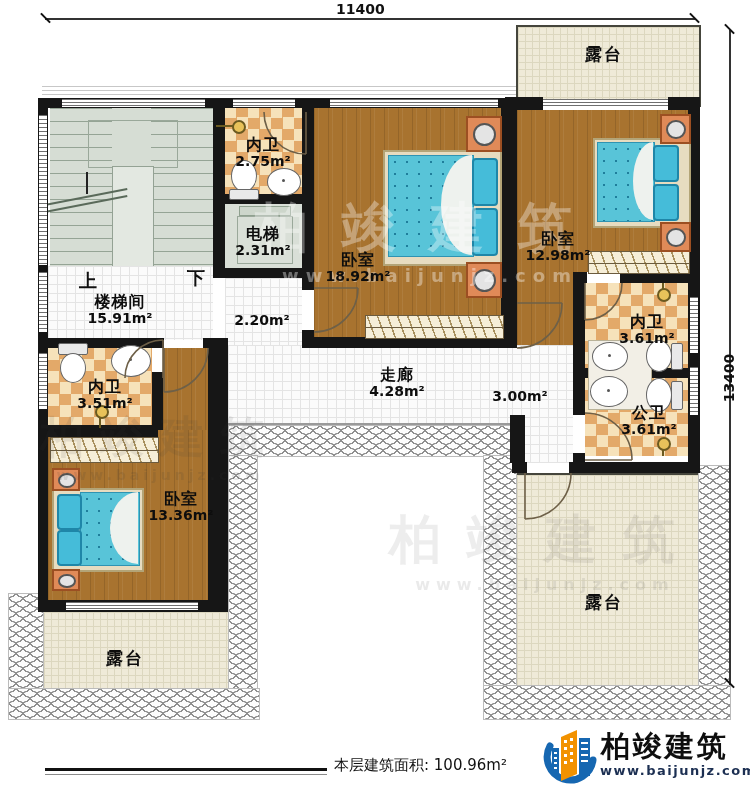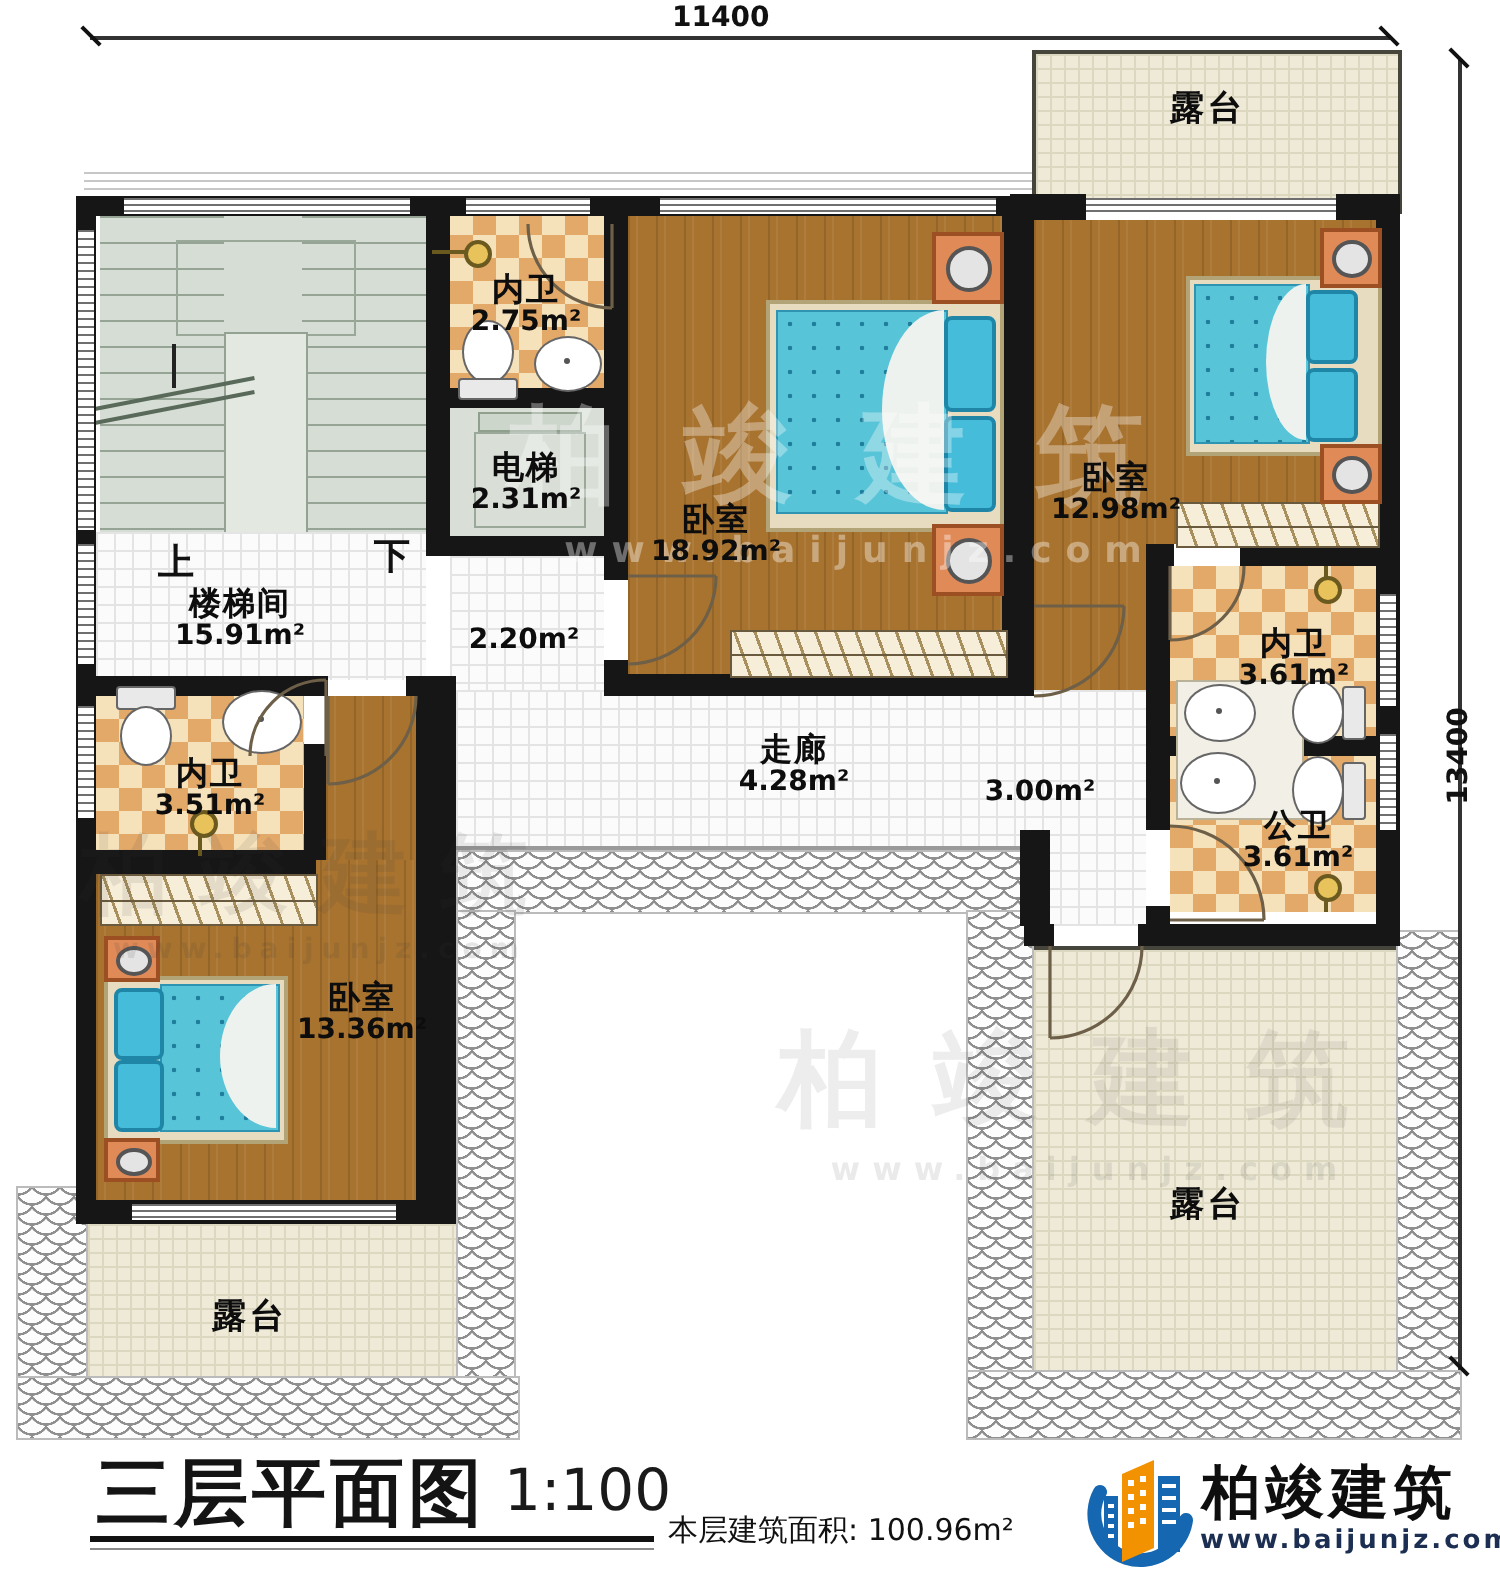"三层平面图" div { html: <div>三层平面图</div> -> none }
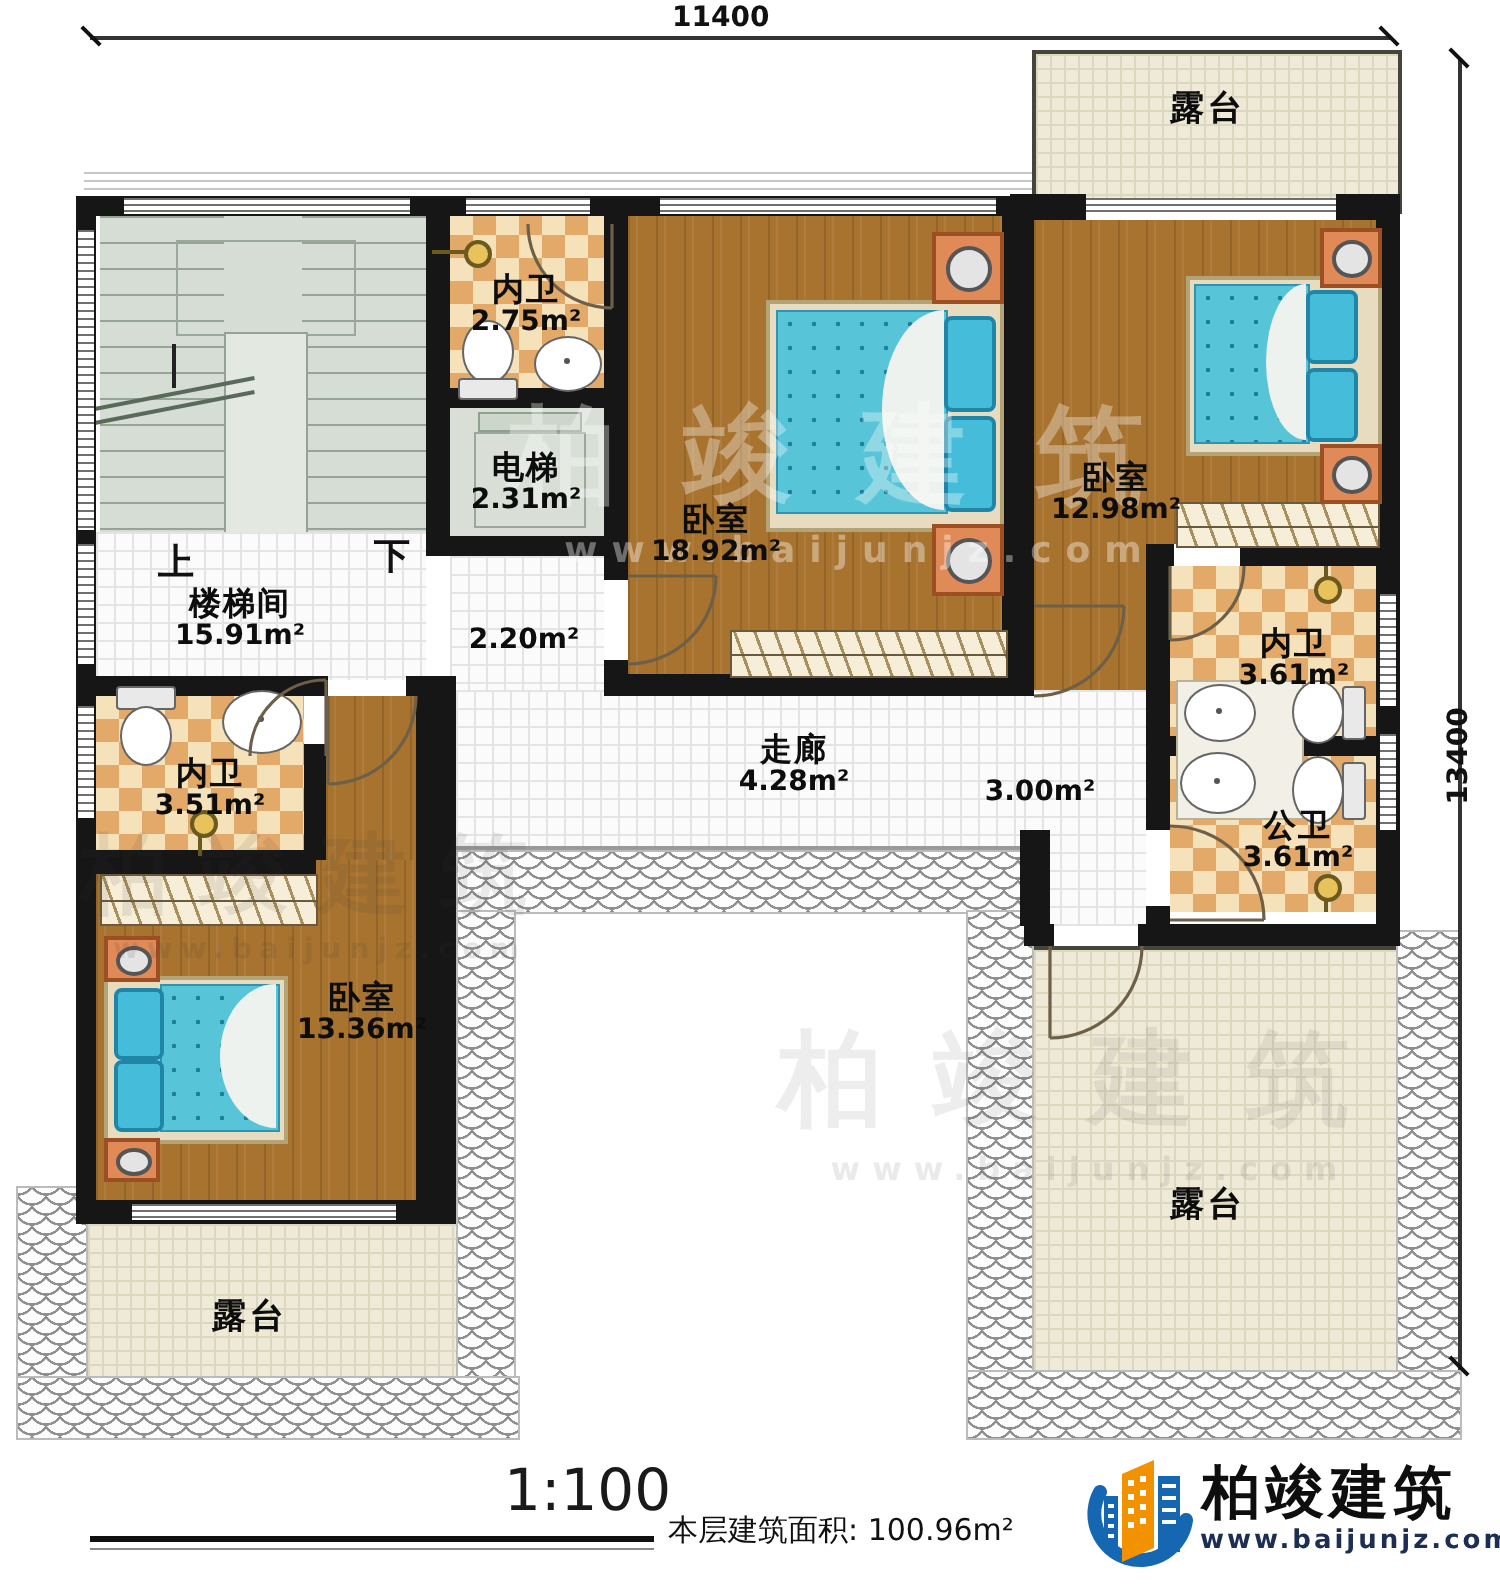"1:100" div { html: <div>1:100</div> -> none }
